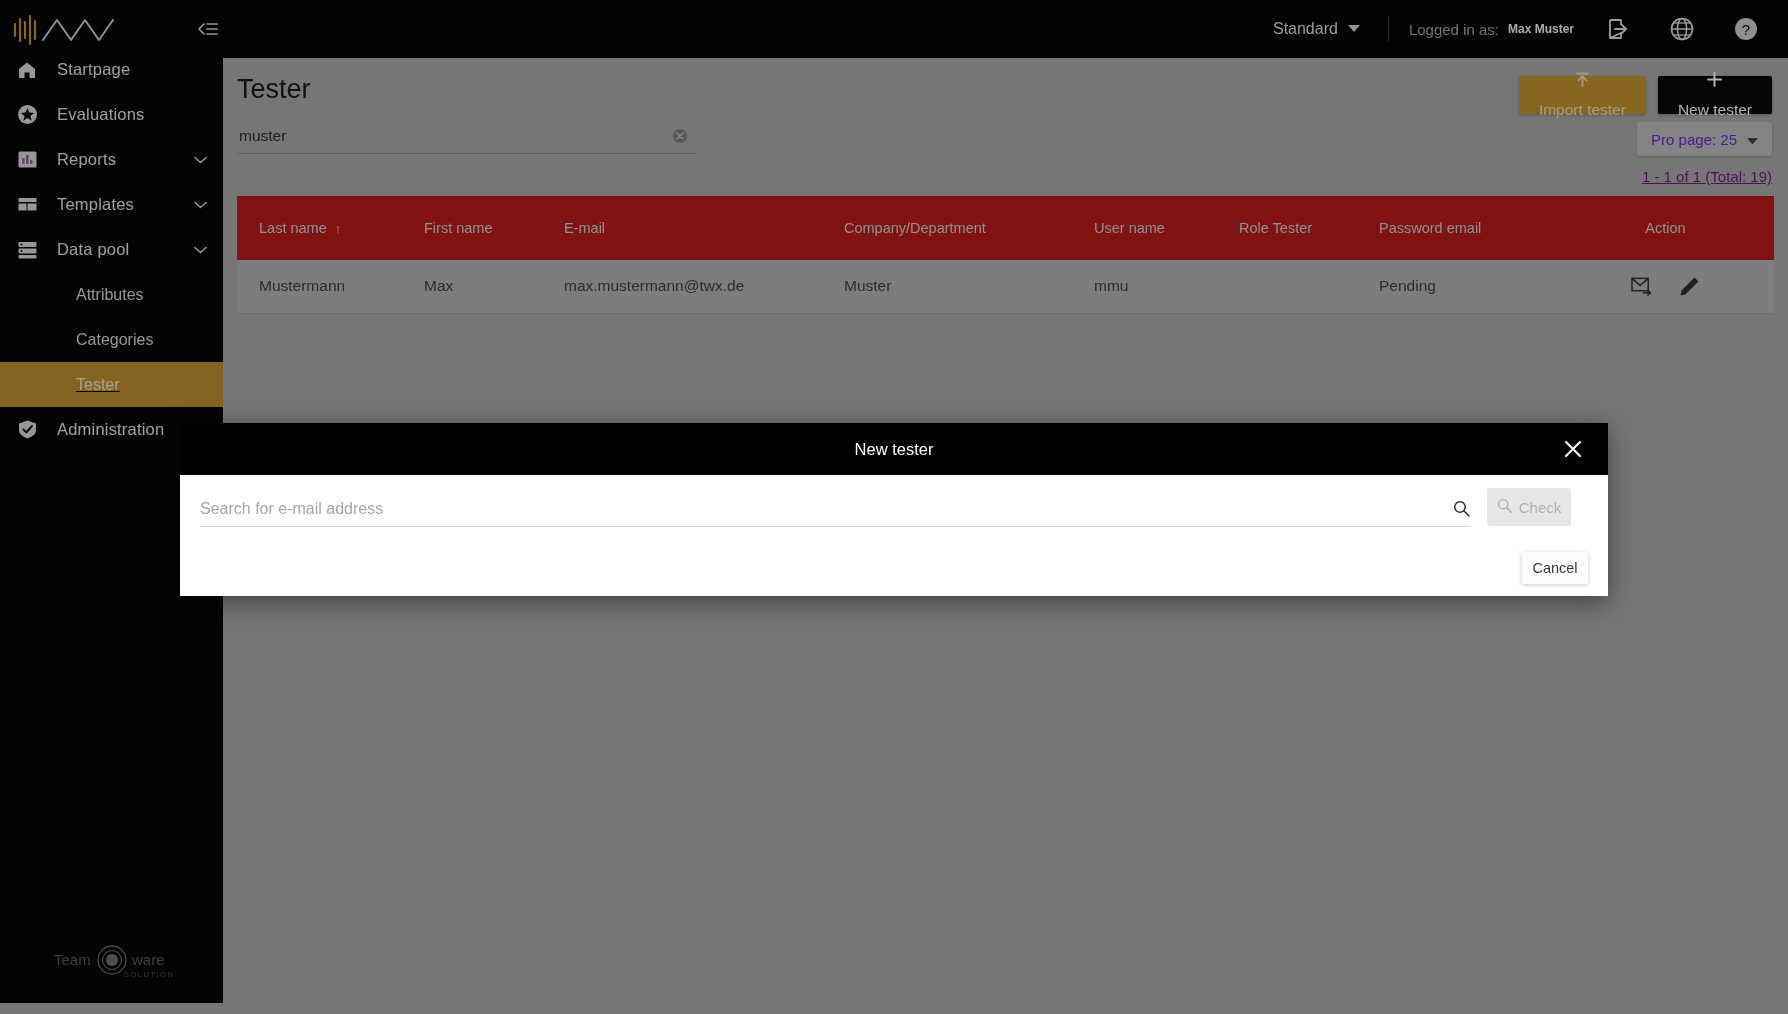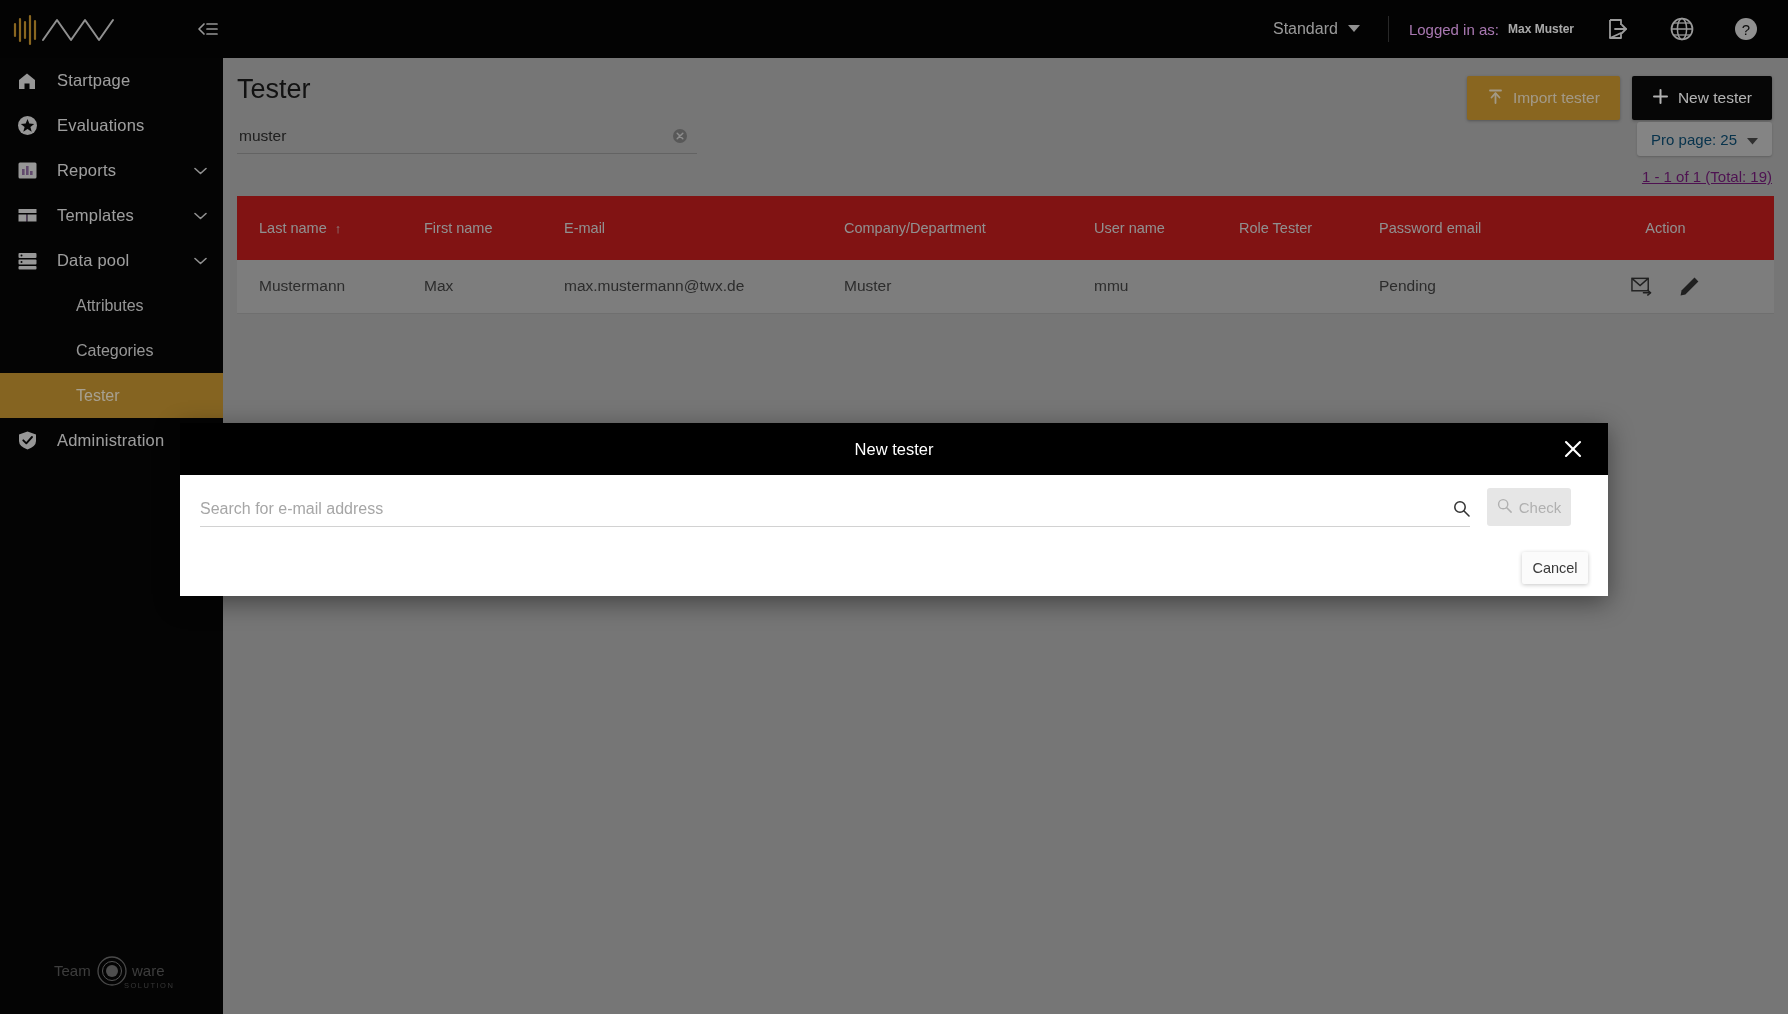"Logged in as:" .tb-loginas { color: #f0abfc -> #a3a3a3 }
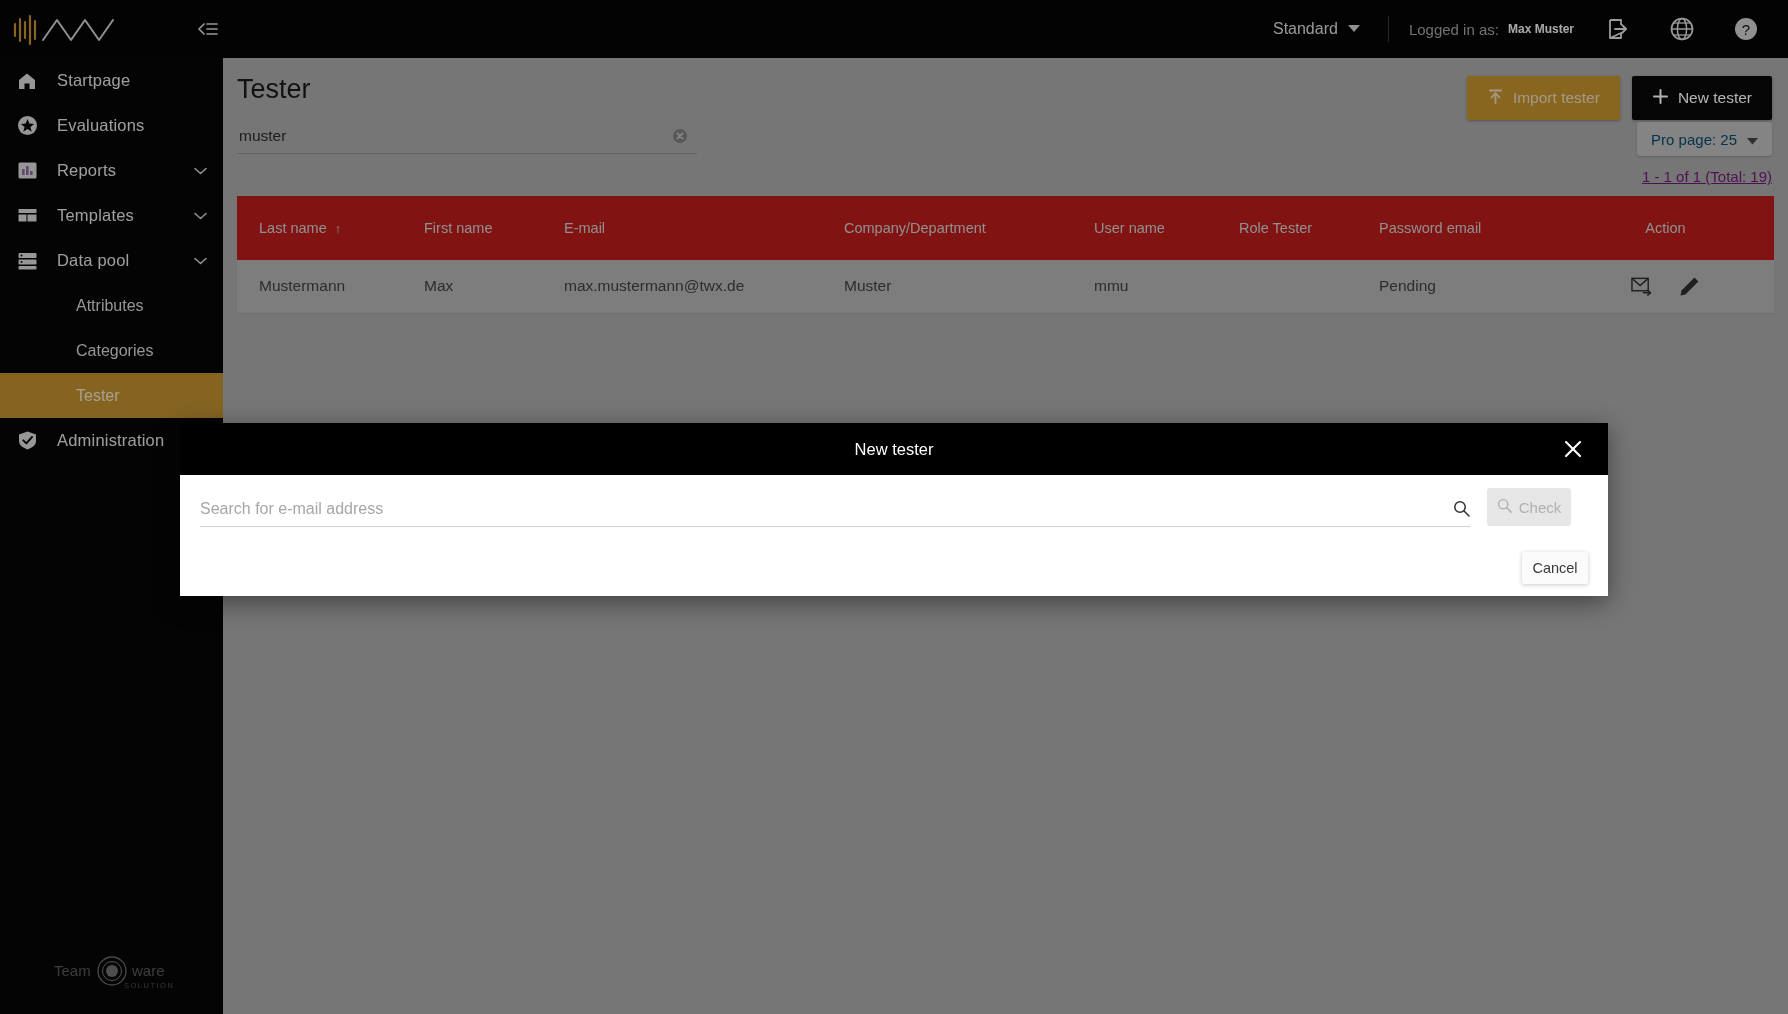"Startpage" #sidebar { text-decoration: none -> underline; top: 58px -> 47px }
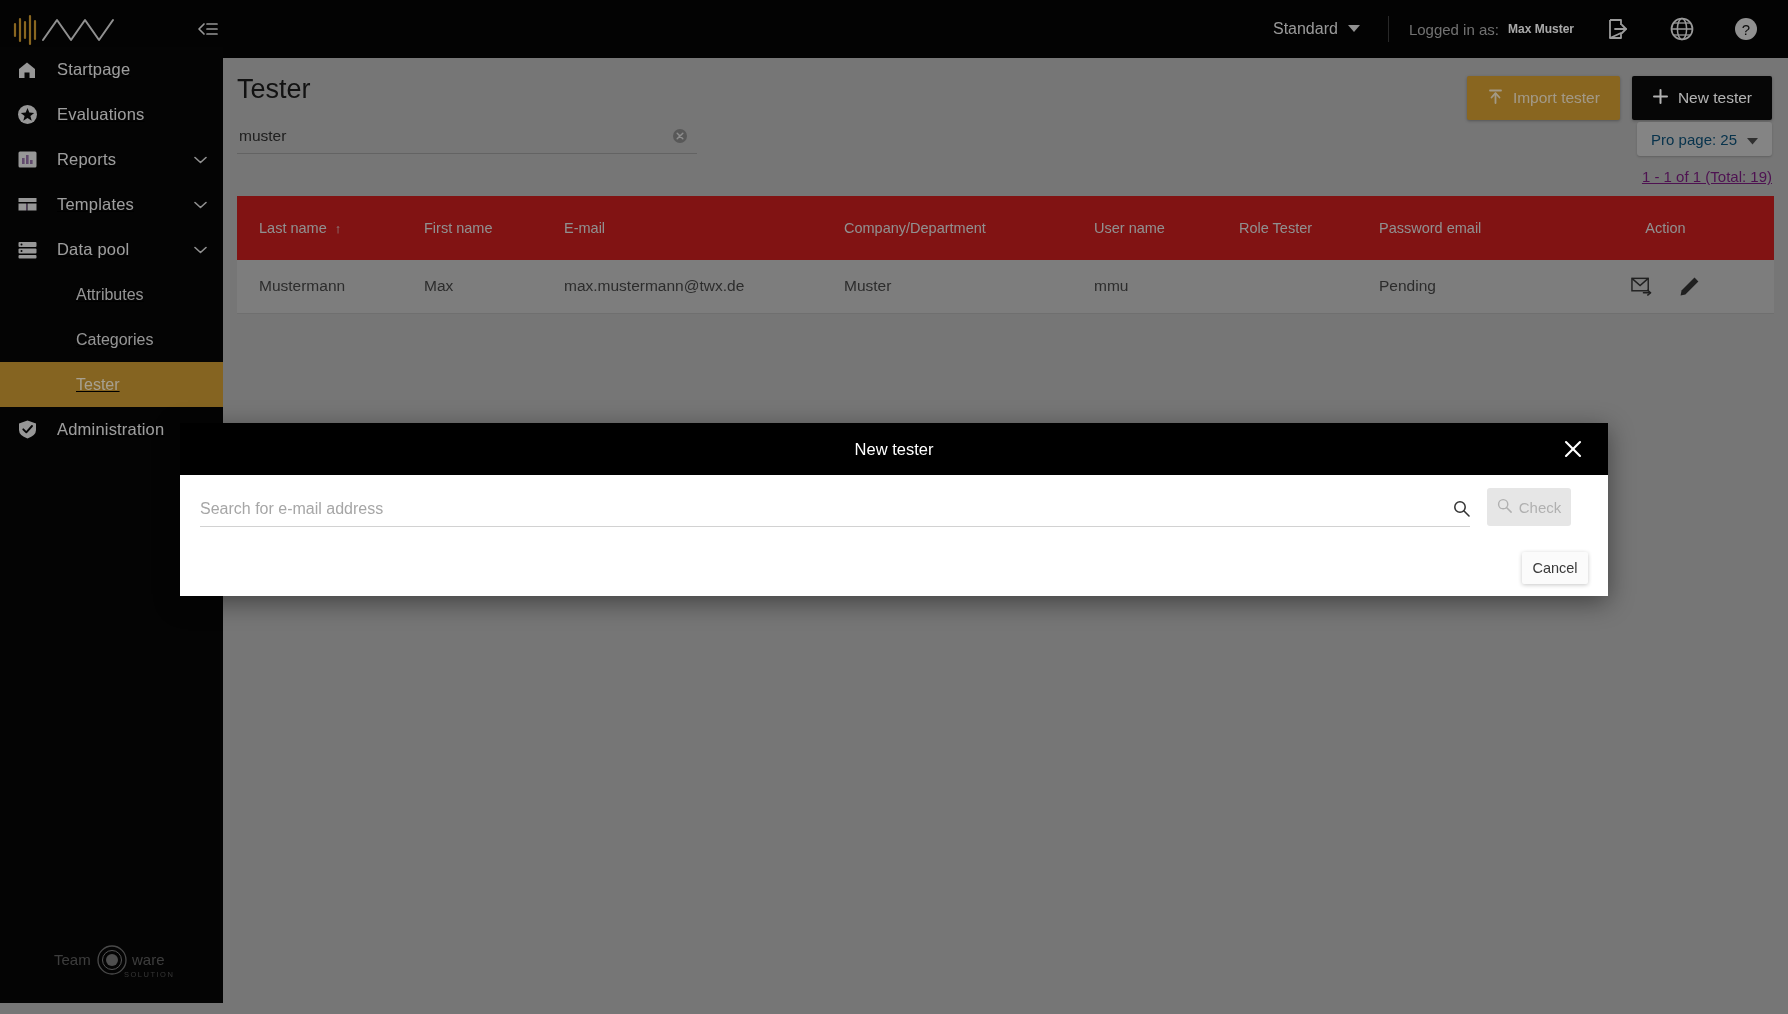"Import tester" .btn { flex-direction: none -> column; height: 44px -> 38px }
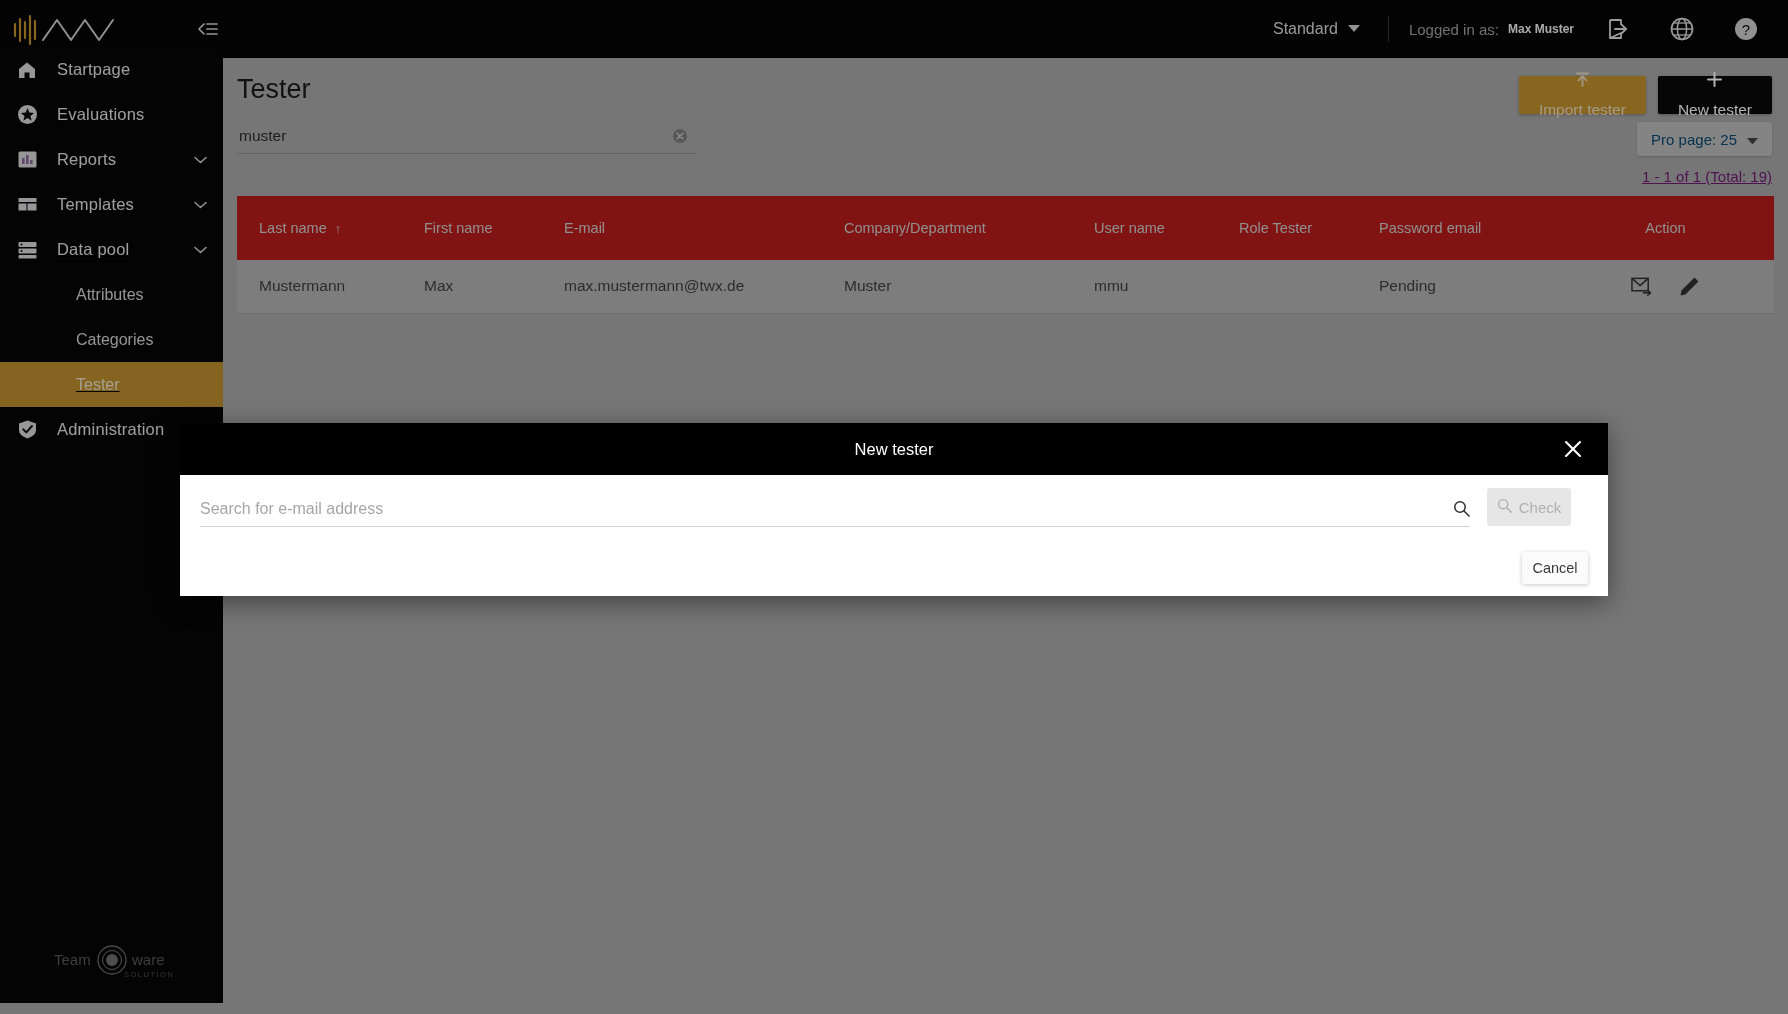"Pro page: 25" #perpage { color: #0c4a6e -> #6d28d9 }
